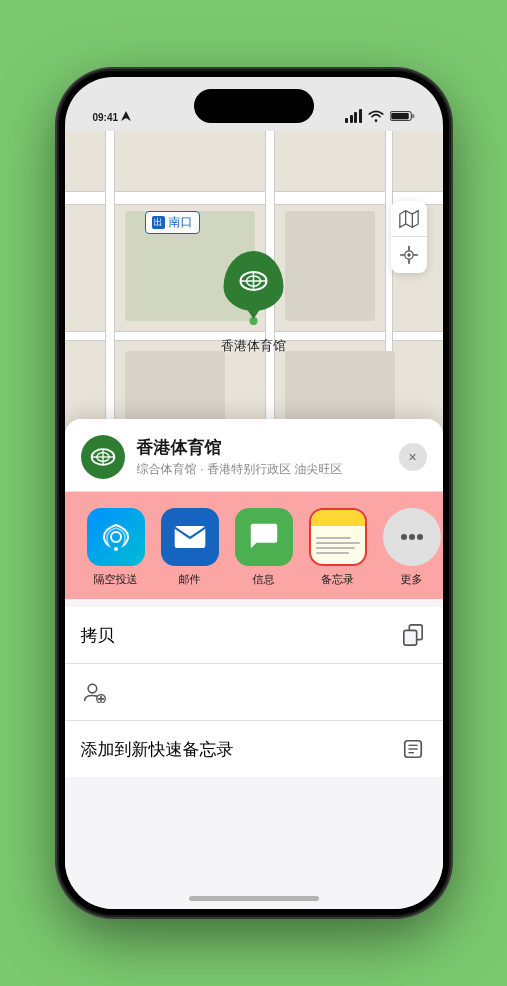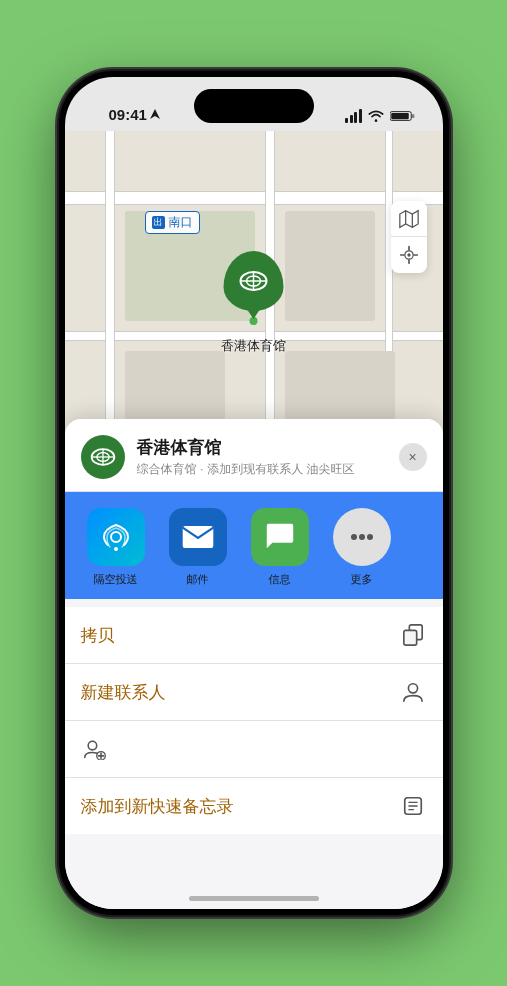"09:41" .status-time { font-size: 15px -> 10px; margin-left: 16px -> none }
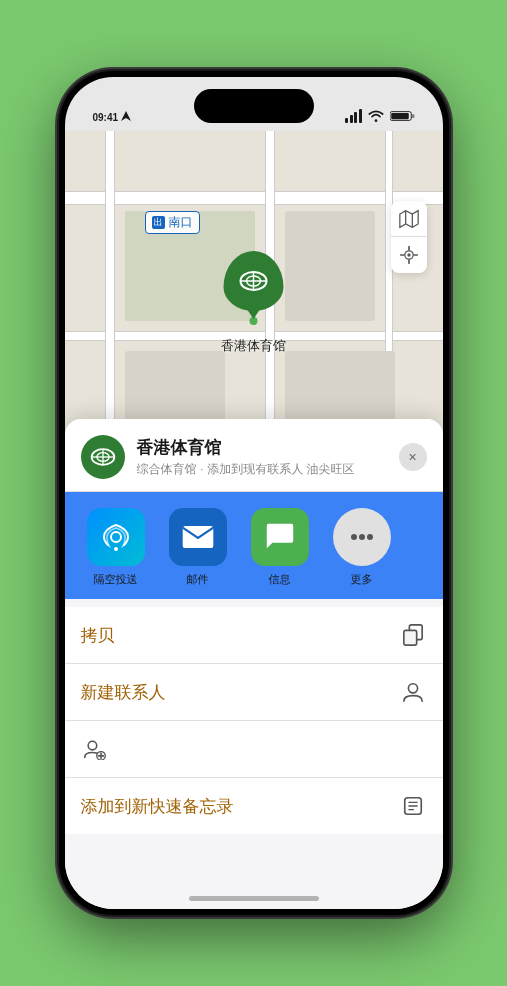"综合体育馆 · 添加到现有联系人 油尖旺区" div.venue-subtitle { text: 添加到现有联系人 -> 香港特别行政区 }
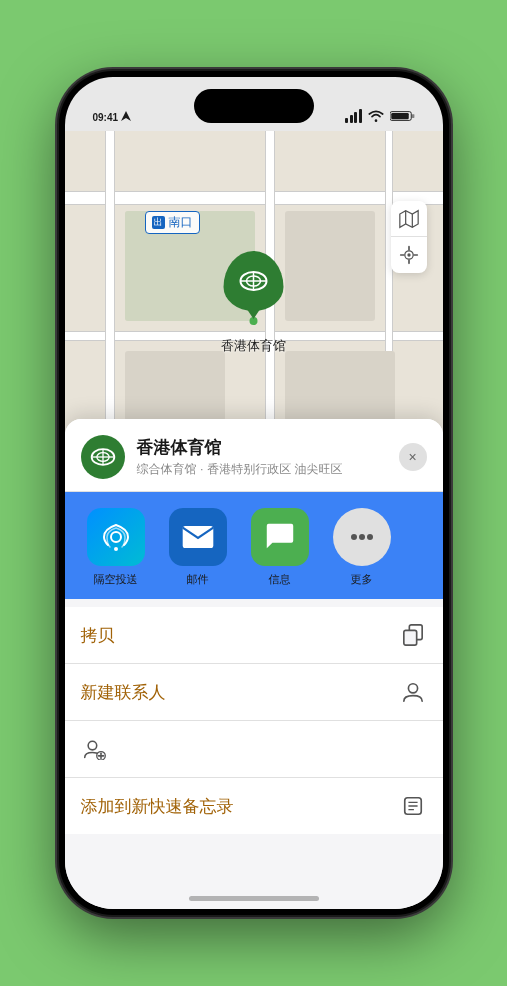"隔空投送" .share-row { background: #3b82f6 -> #fca5a5; gap: 12px -> 4px }
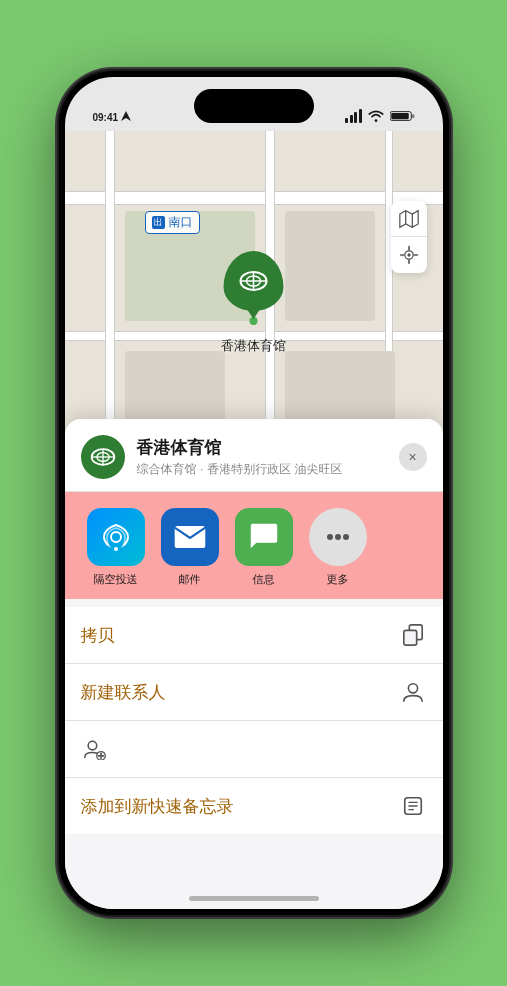"备忘录" div.share-item { html: none -> <div> <div> <div> <div></div> <div> <div></div> <div></div> <div></div> <div></div> </div> </div> </div> <span>备忘录</span> </div> }
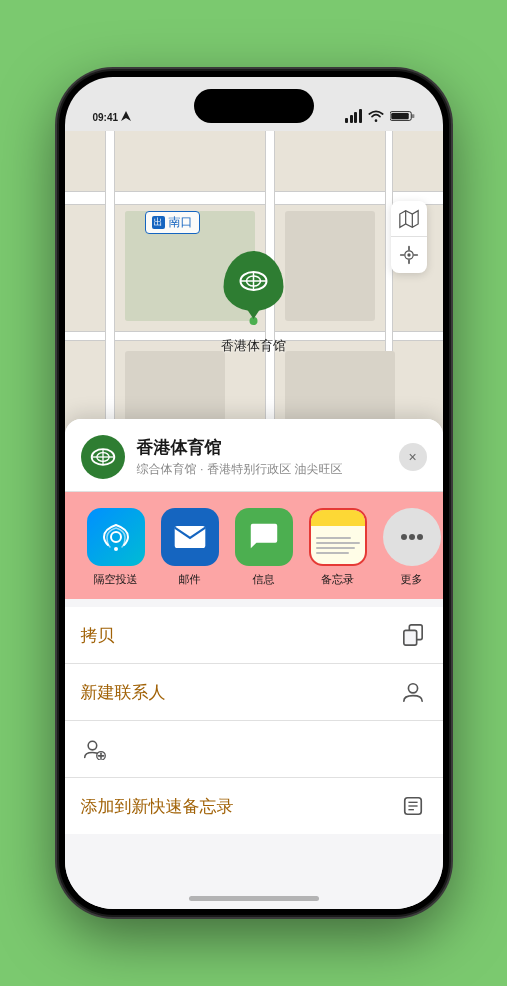"拷贝" .action-label { color: #a16207 -> #000000 }
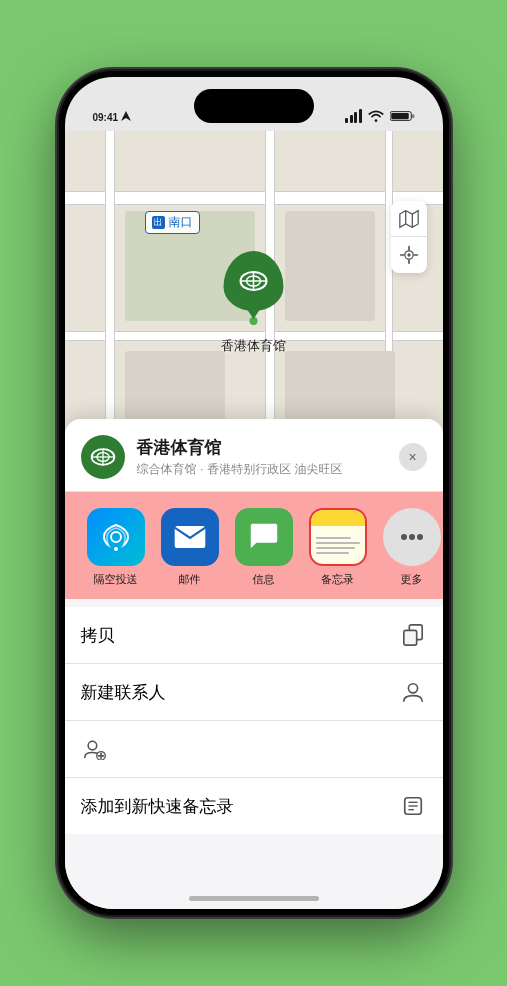"新建联系人" div.action-item { html: <div> <span>新建联系人</span> <div> <svg> <circle></circle> <path></path> </svg> </div> </div> -> none }
